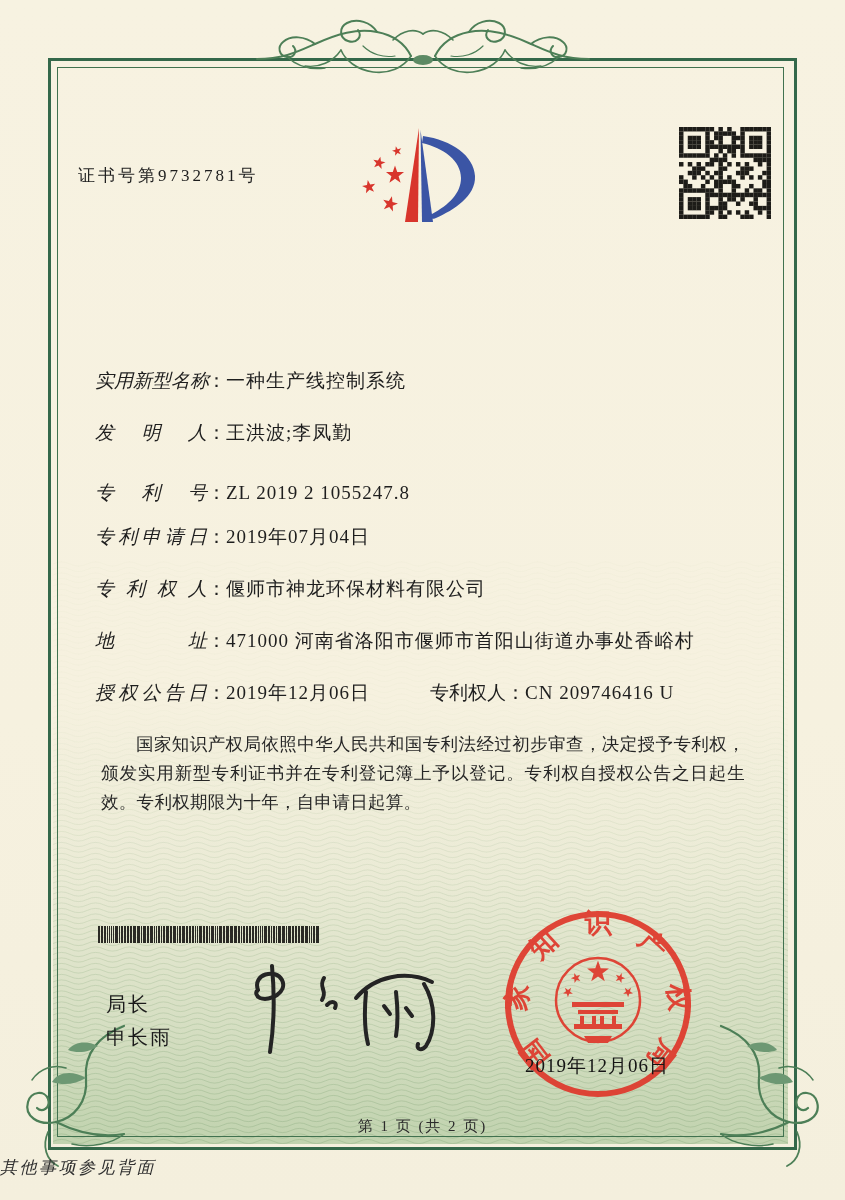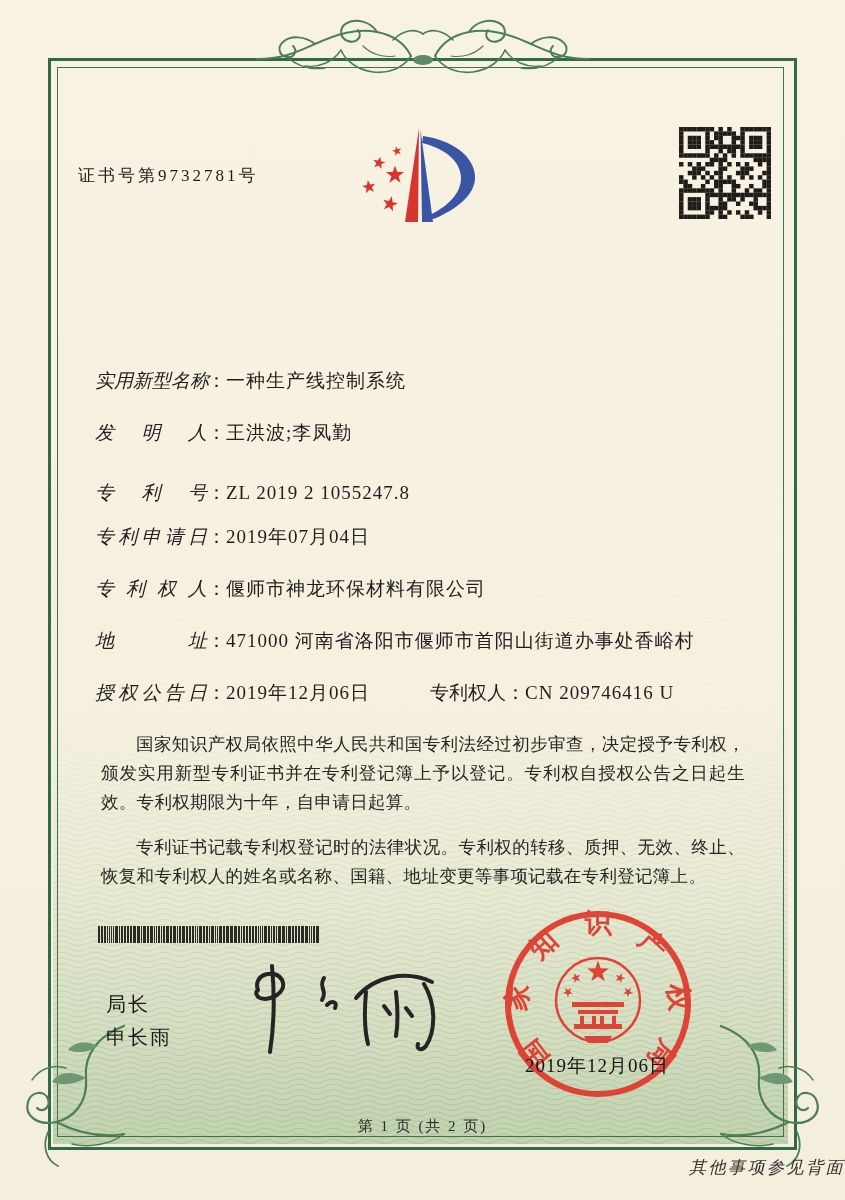"专利证书记载专利权登记时的法律状况。专利权的转移、质押、无效、终止、恢复和专利权" p { html: <p>专利证书记载专利权登记时的法律状况。专利权的转移、质押、无效、终止、恢复和专利权人的姓名或名称、国籍、地址变更等事项记载在专利登记簿上。</p> -> none }
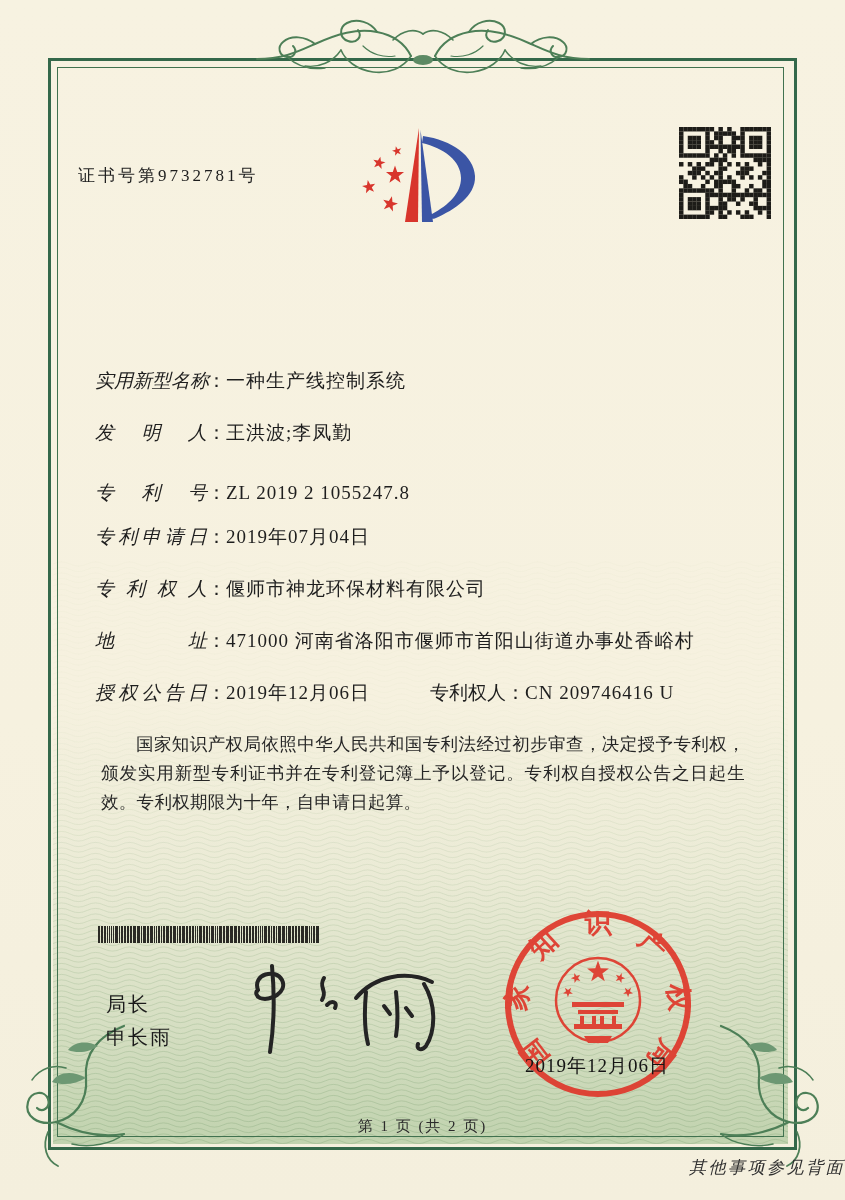"其他事项参见背面" .footer { text-align: right -> left }
